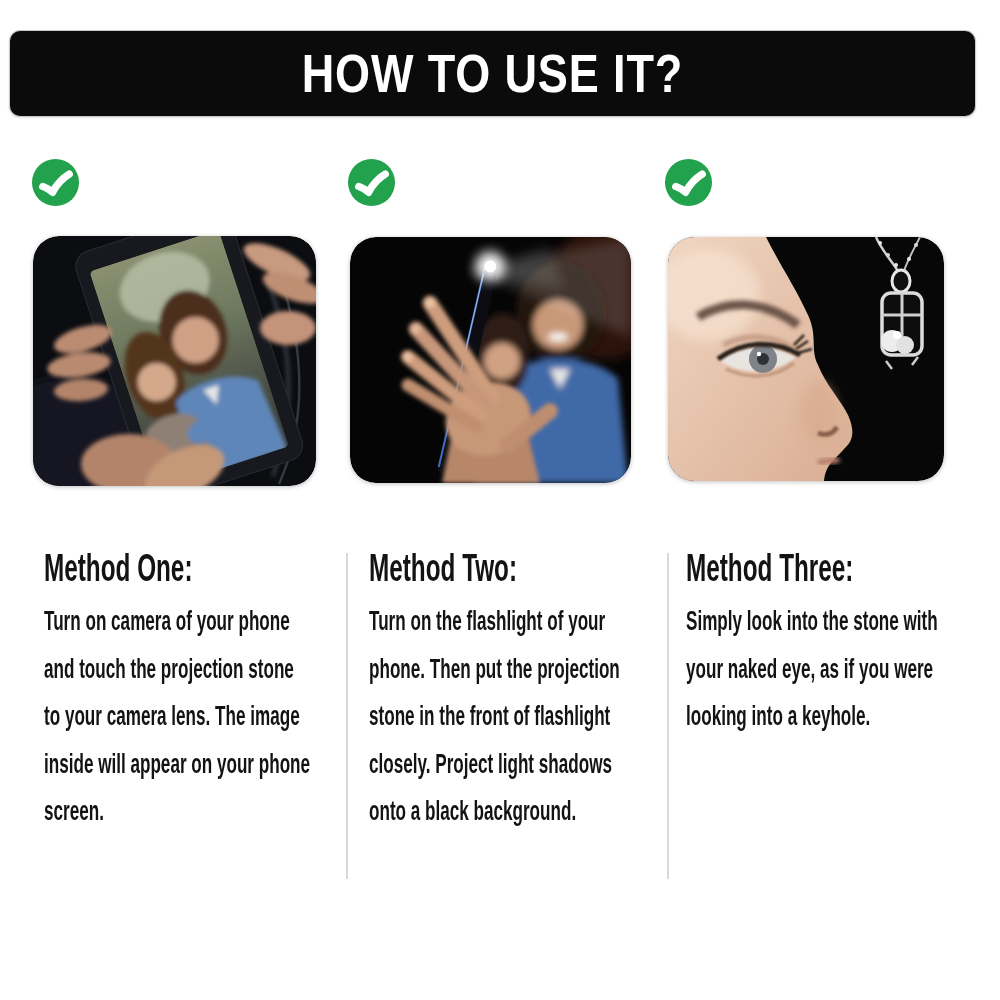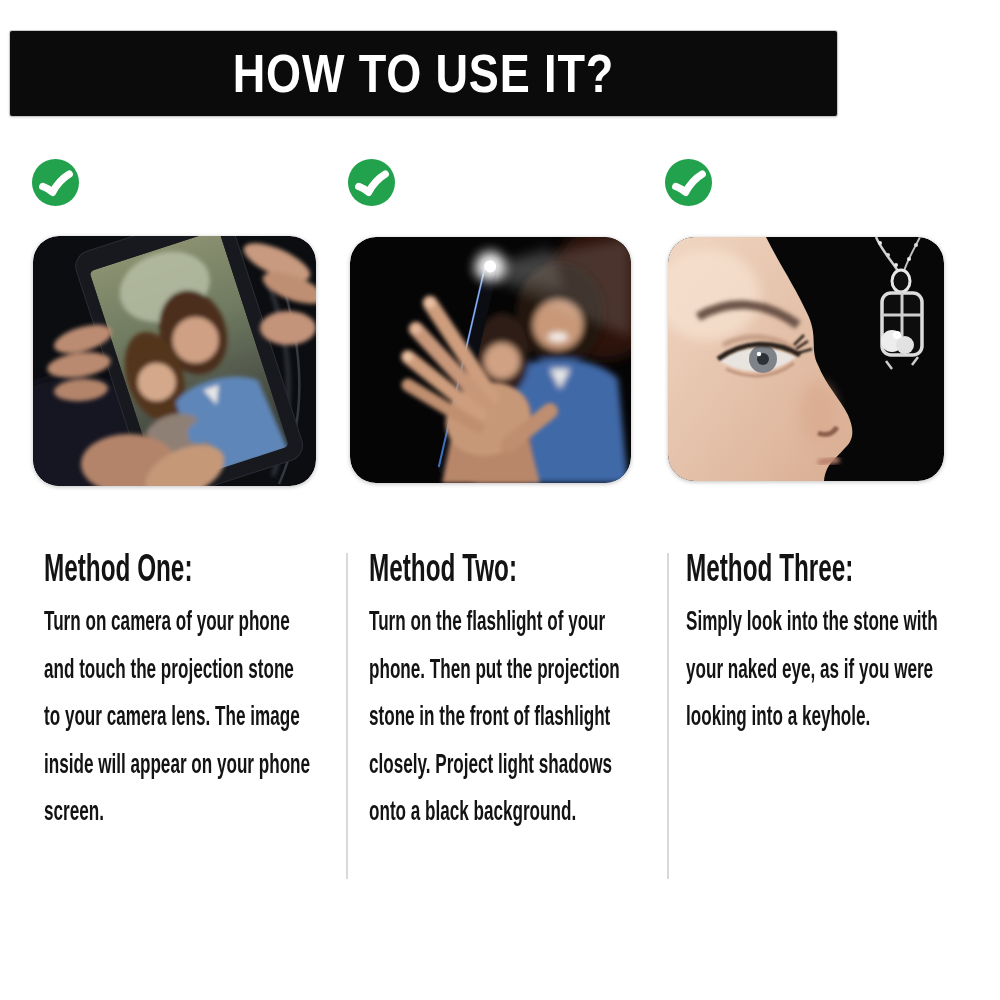"HOW TO USE IT?" .banner { border-radius: 2px -> 10px; width: 827px -> 965px }
